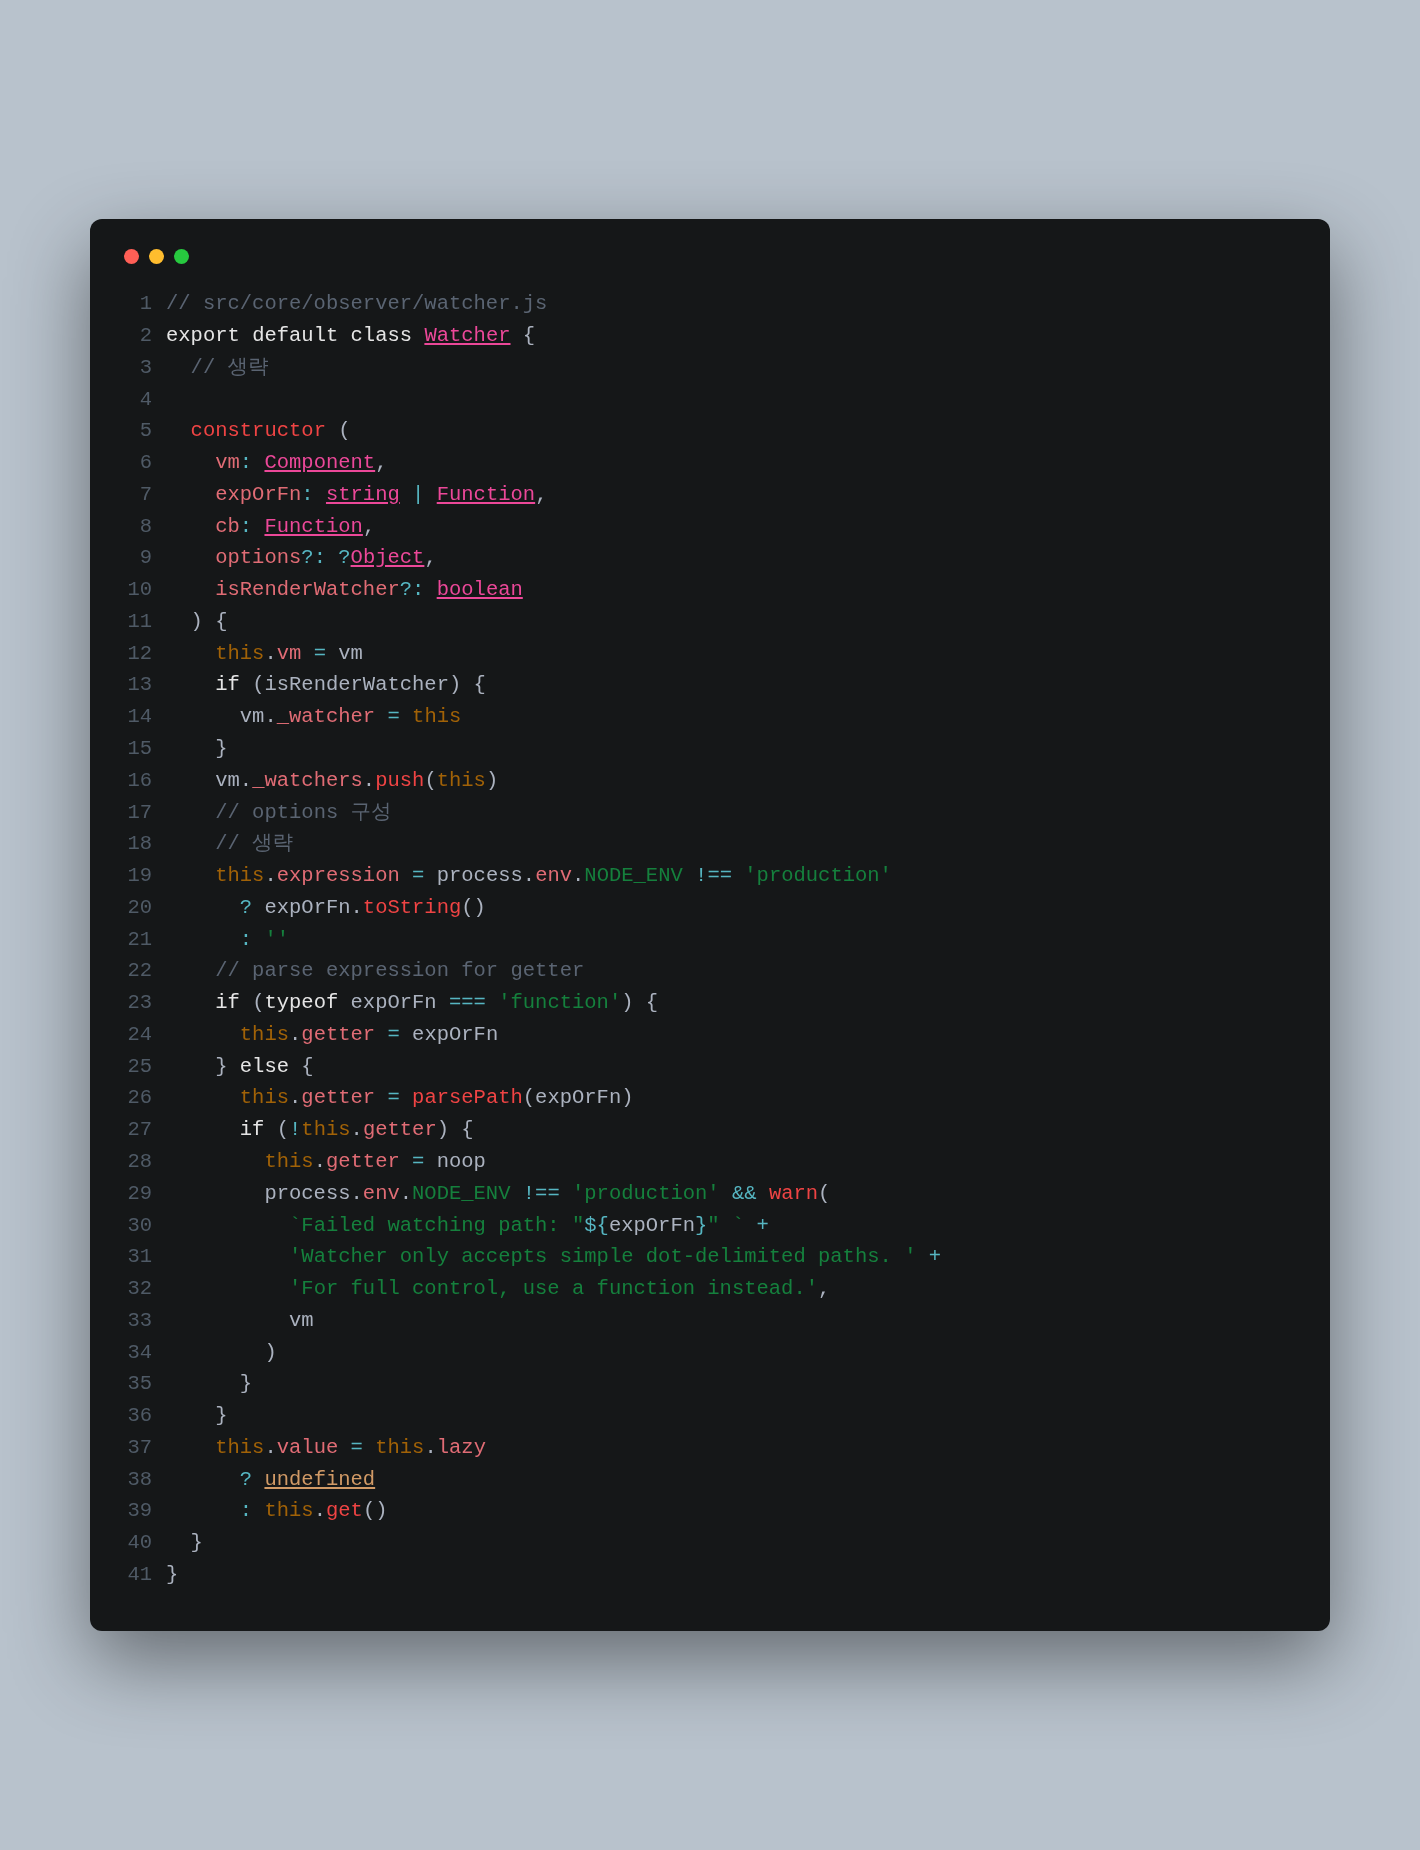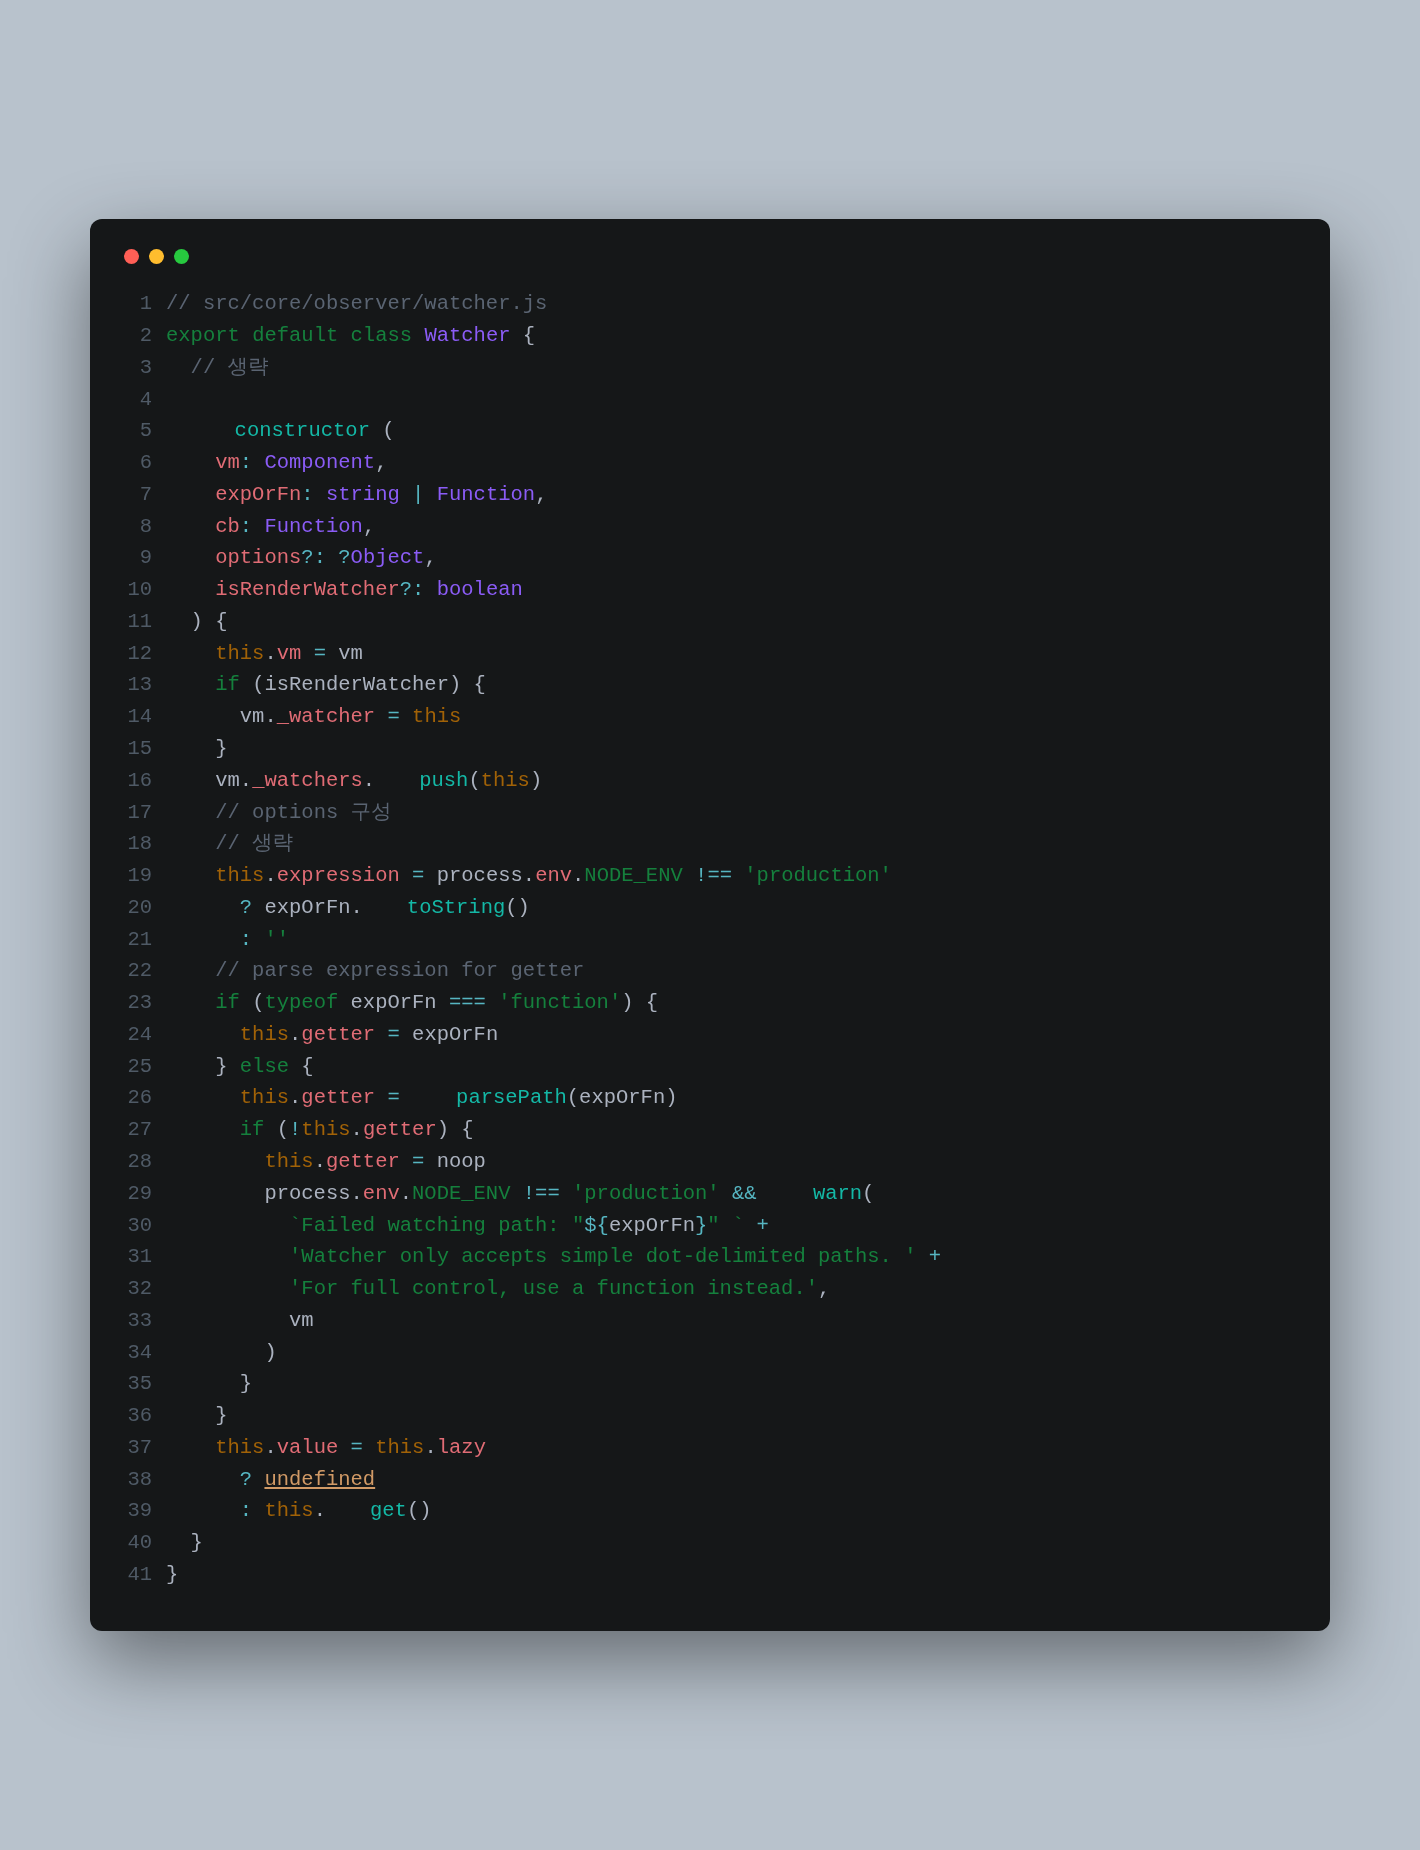"export" .c-kw { color: #15803d -> #e5e5e5 }
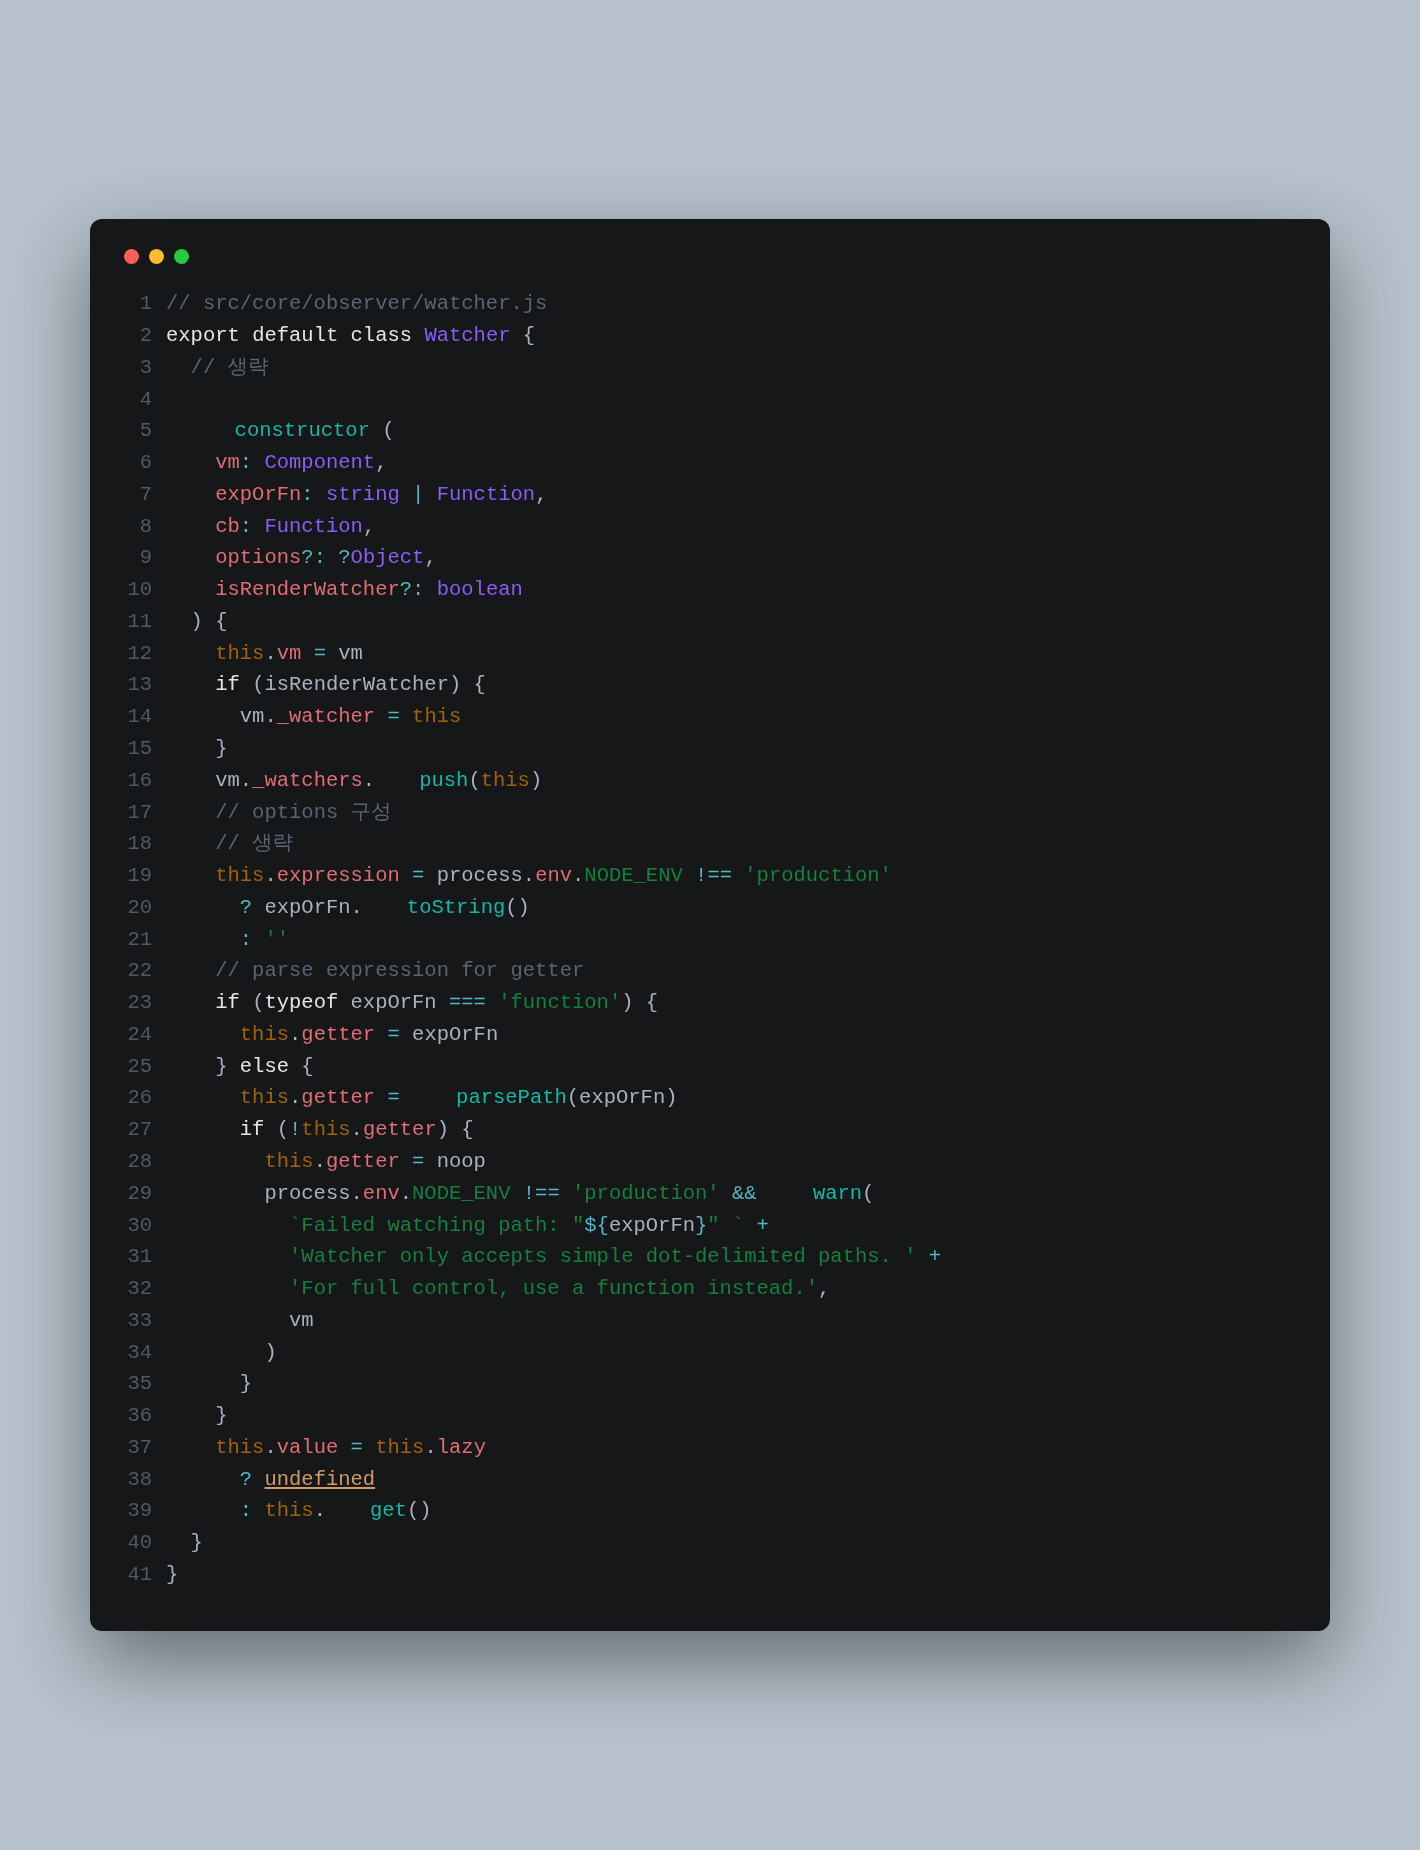"Watcher" .c-type { color: #8b5cf6 -> #ec4899; text-decoration: none -> underline }
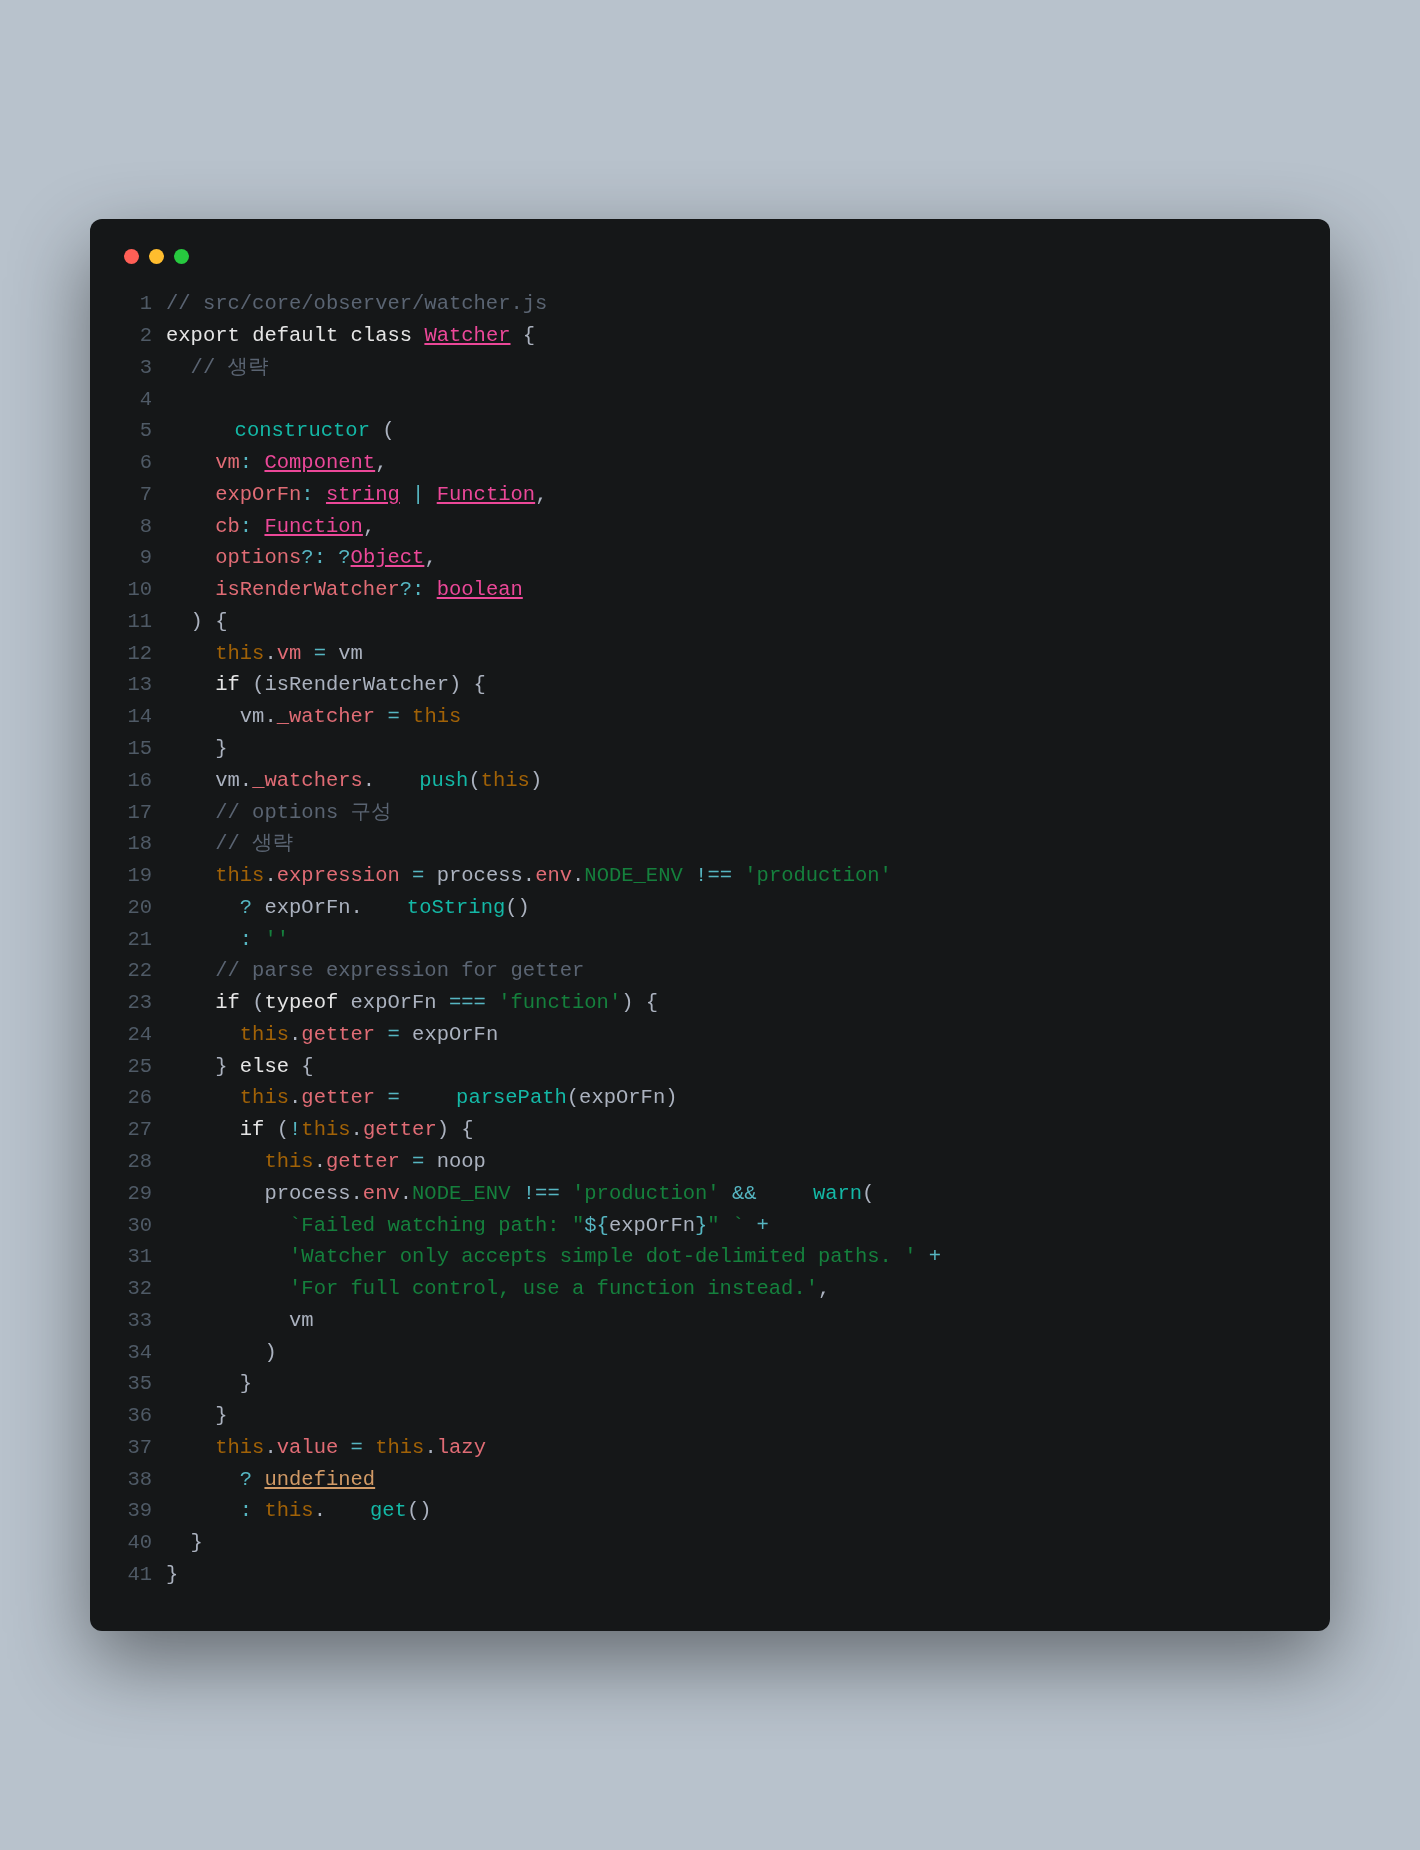"constructor" .c-fn { color: #14b8a6 -> #ef4444; margin-left: 44px -> none }
